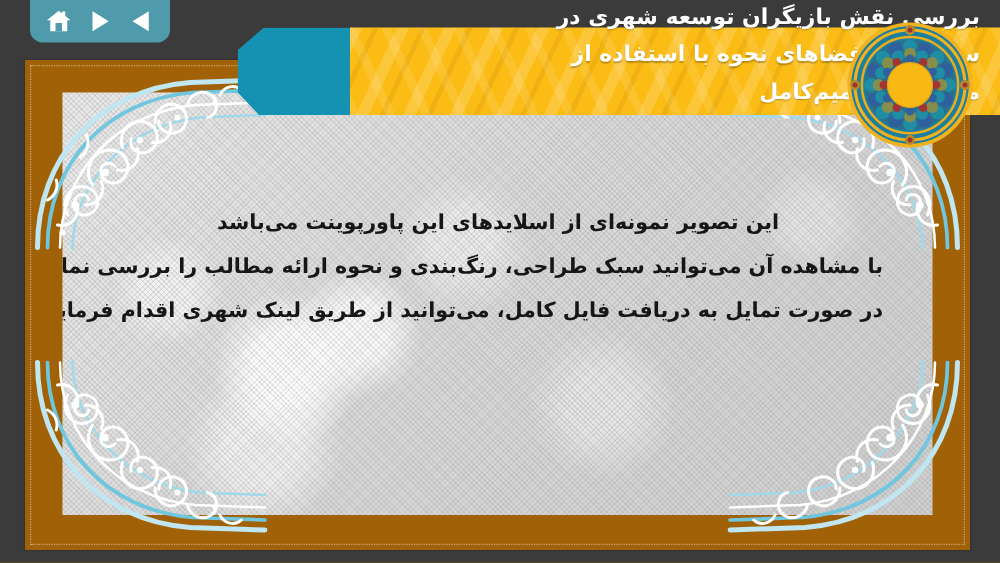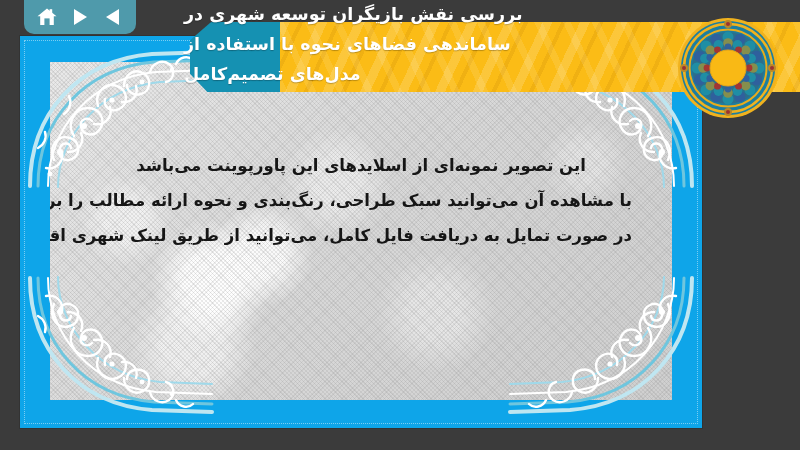"بررسی نقش بازیگران توسعه شهری" #title-text { text-align: left -> right }
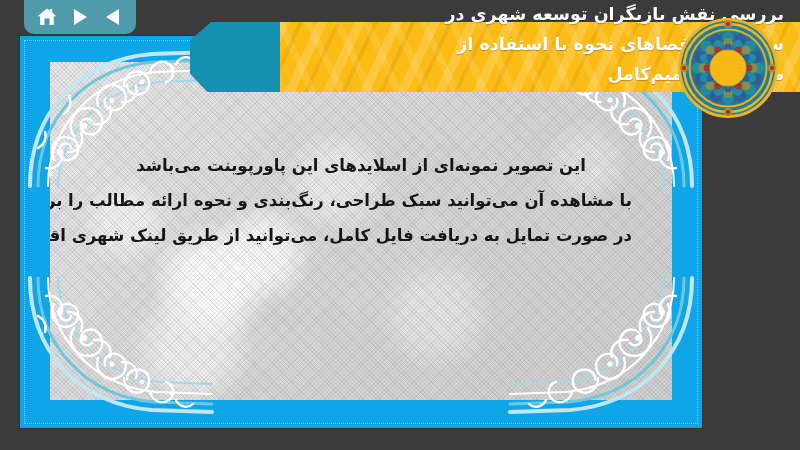"این تصویر نمونه‌ای از اسلایدهای" #slide-frame { background: #0ea5e9 -> #a16207; top: 36px -> 48px; width: 682px -> 756px }
